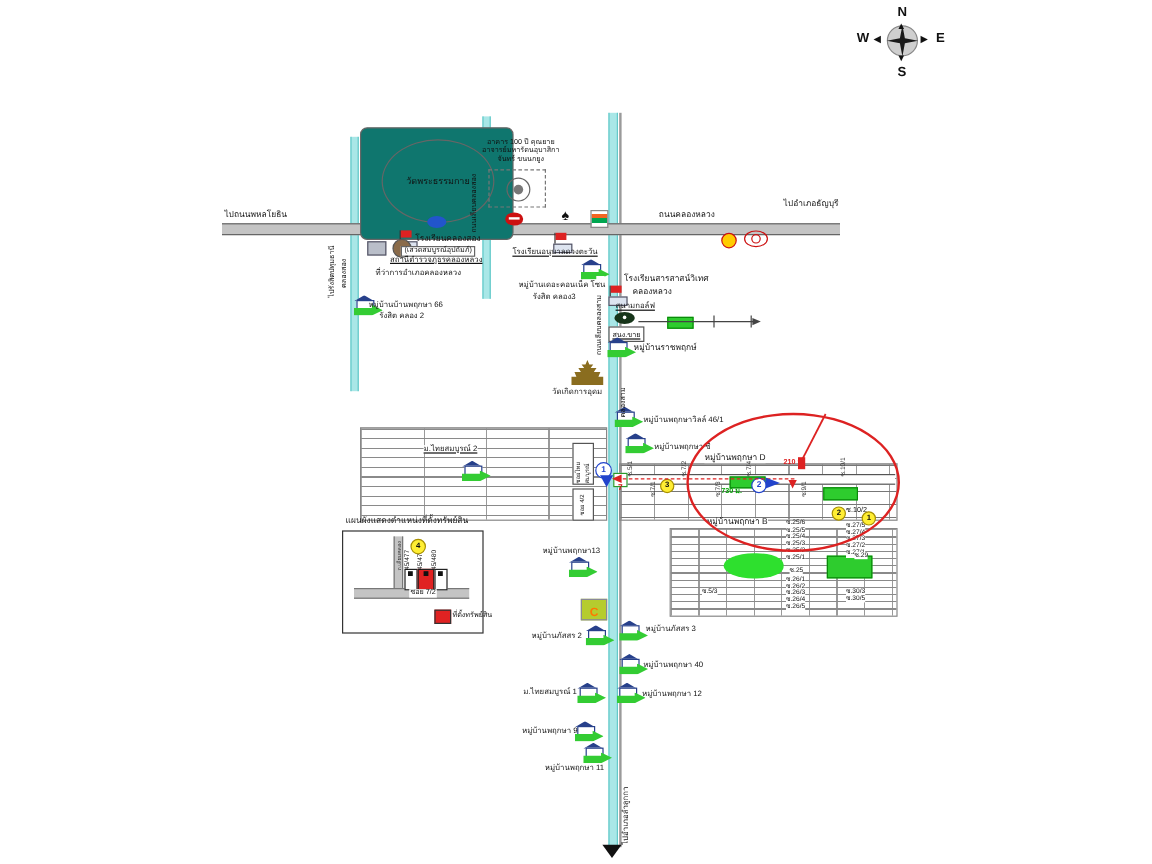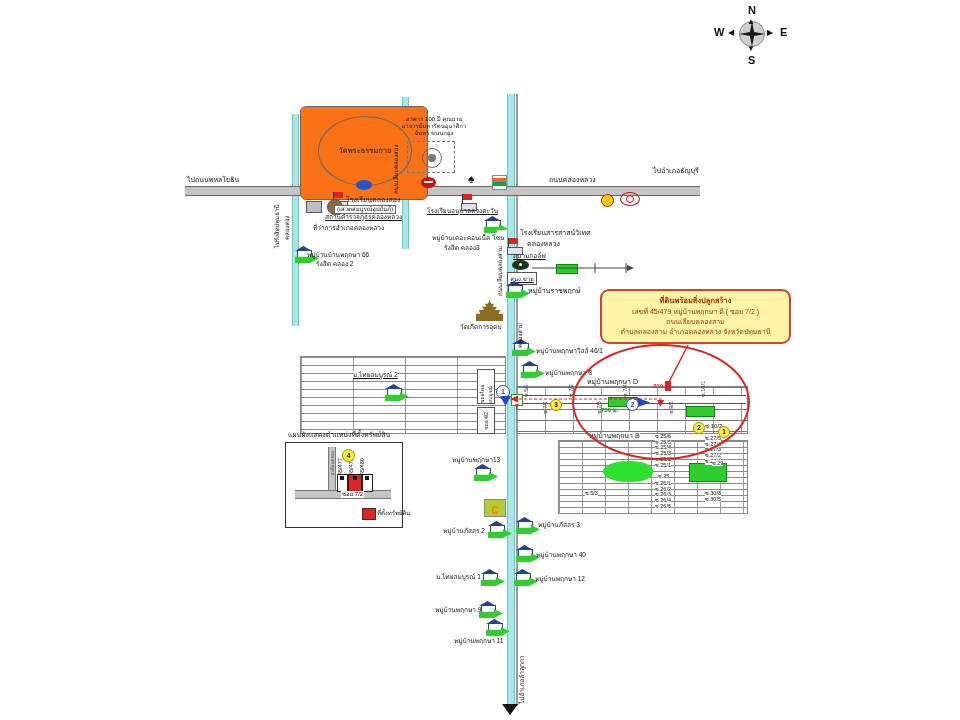"วัดพระธรรมกาย" div { background: #f97316 -> #0f766e }
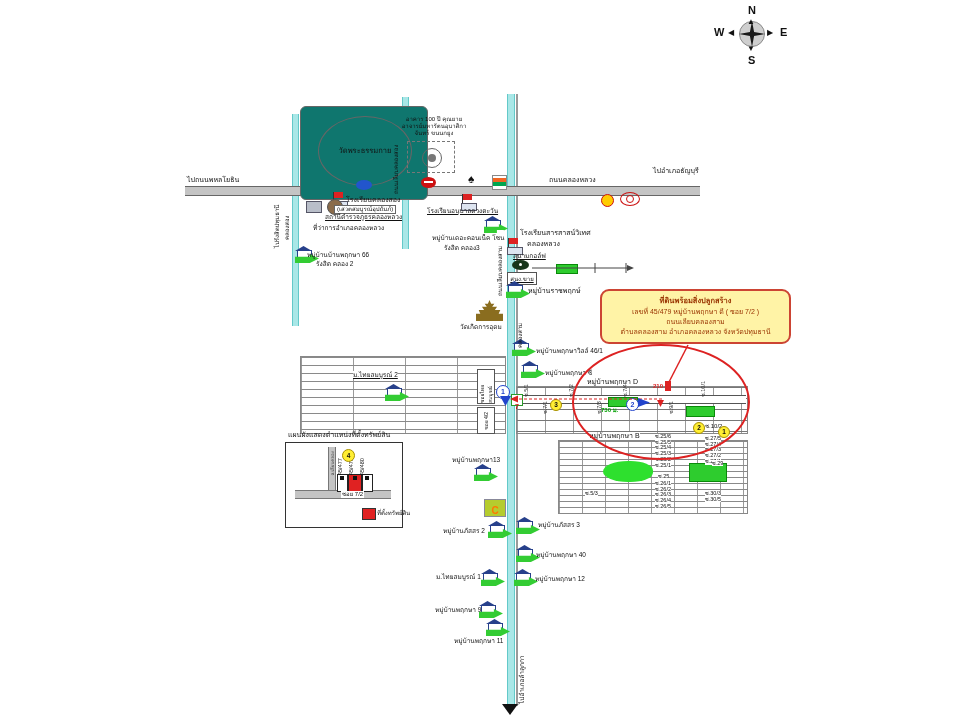"ที่ดินพร้อมสิ่งปลูกสร้าง" div.callout { html: <div> <div>ที่ดินพร้อมสิ่งปลูกสร้าง</div> <div>เลขที่ 45/479 หมู่บ้านพฤกษา ดี ( ซอย 7/2 )</div> <div>ถนนเลียบคลองสาม</div> <div>ตำบลคลองสาม อำเภอคลองหลวง จังหวัดปทุมธานี</div> </div> -> none }
